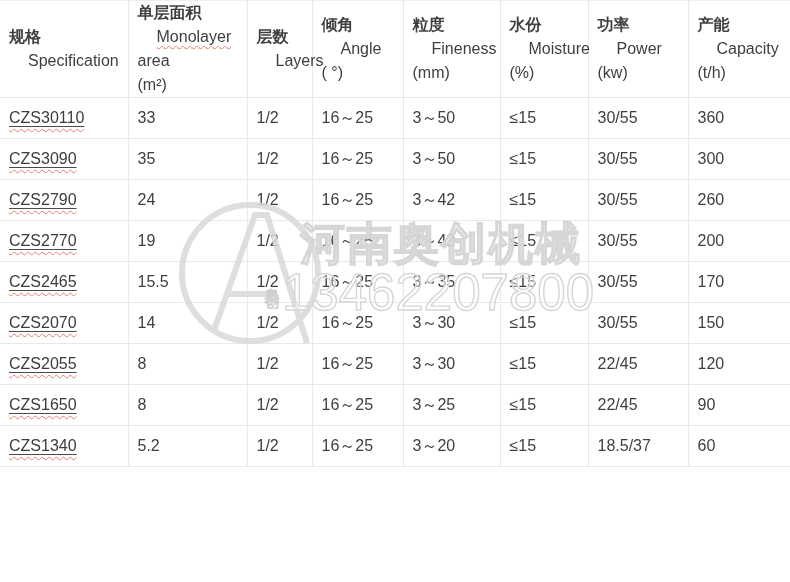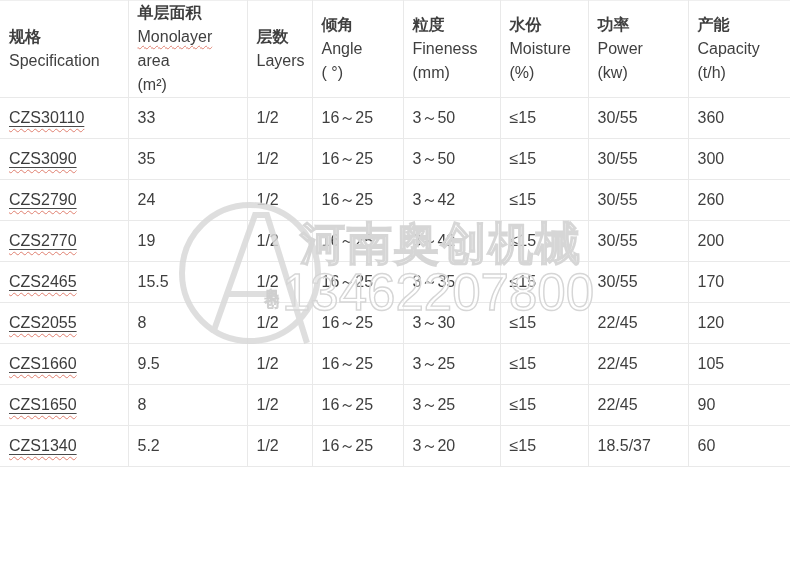"Monolayer" .h-wavy { margin-left: none -> 19px }
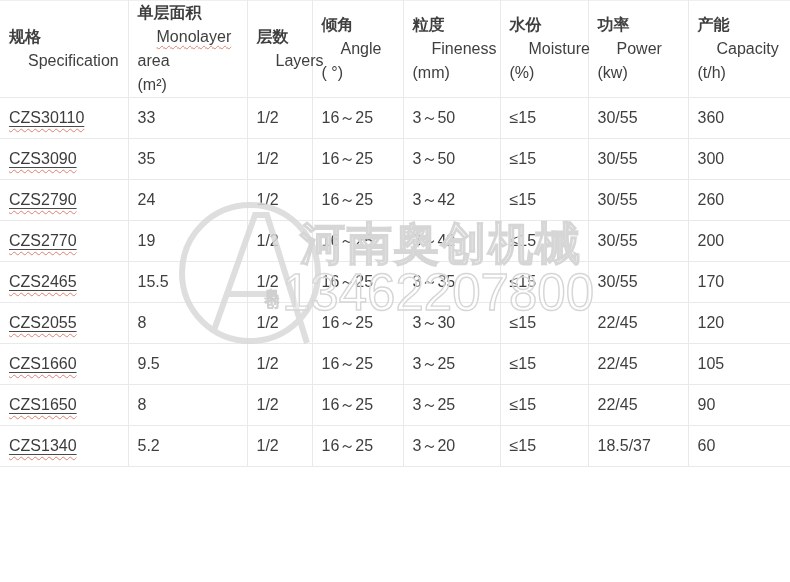"CZS2070" tr { html: none -> <tr> <td><span><span>CZS2070</span></span></td> <td>14</td> <td>1/2</td> <td>16～25</td> <td>3～30</td> <td>≤15</td> <td>30/55</td> <td>150</td> </tr> }
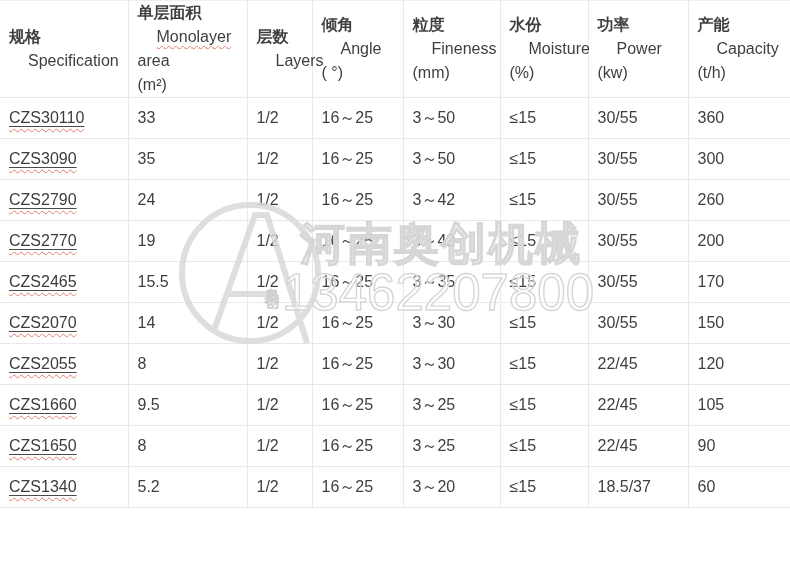"CZS1660" tr { html: <tr> <td><span><span>CZS1660</span></span></td> <td>9.5</td> <td>1/2</td> <td>16～25</td> <td>3～25</td> <td>≤15</td> <td>22/45</td> <td>105</td> </tr> -> none }
